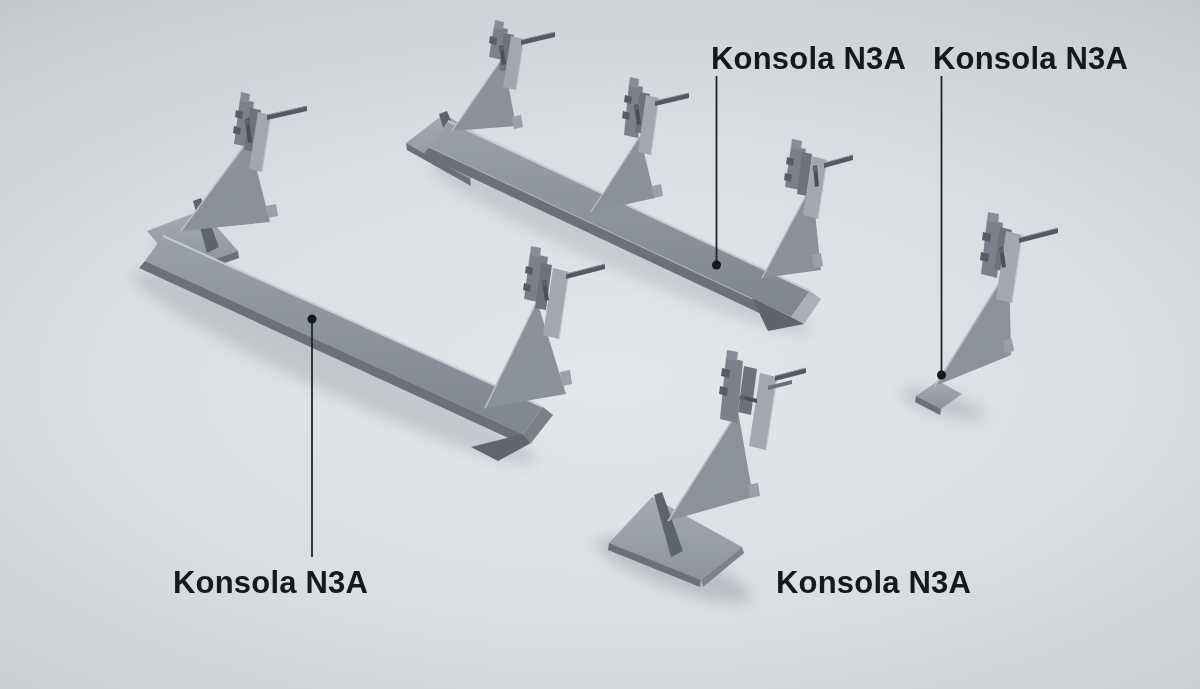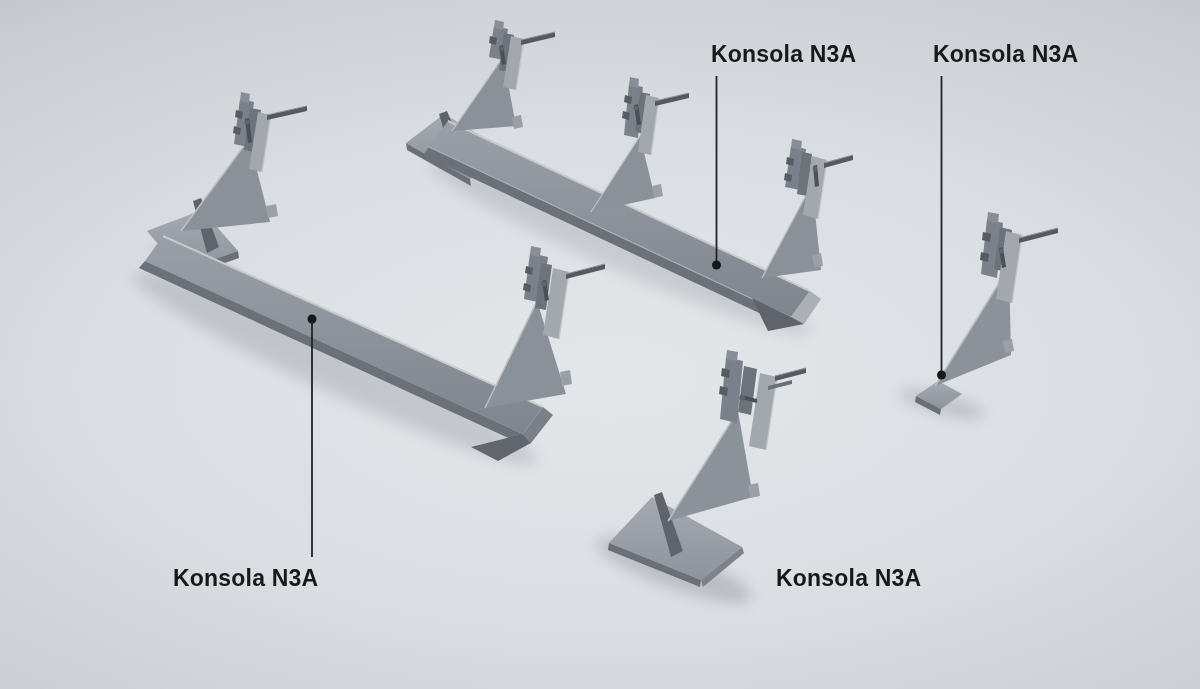"Konsola N3A" .callout { font-size: 23px -> 31px }
